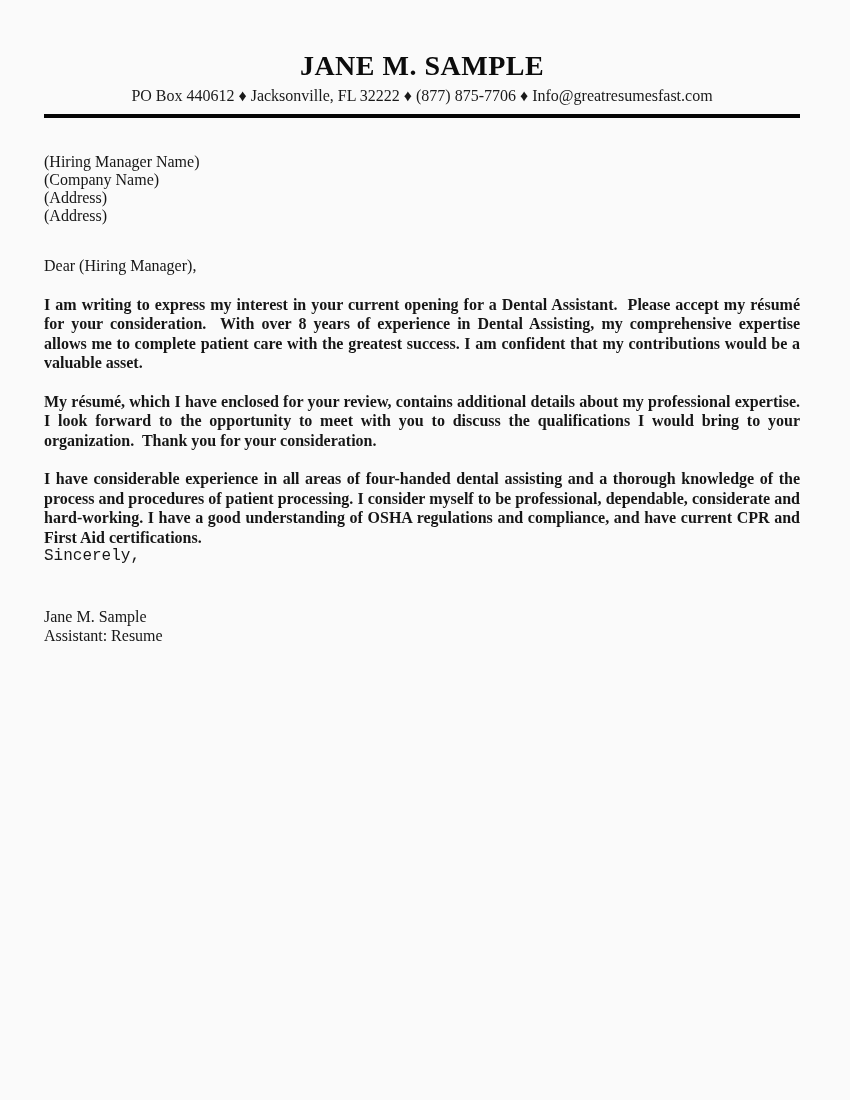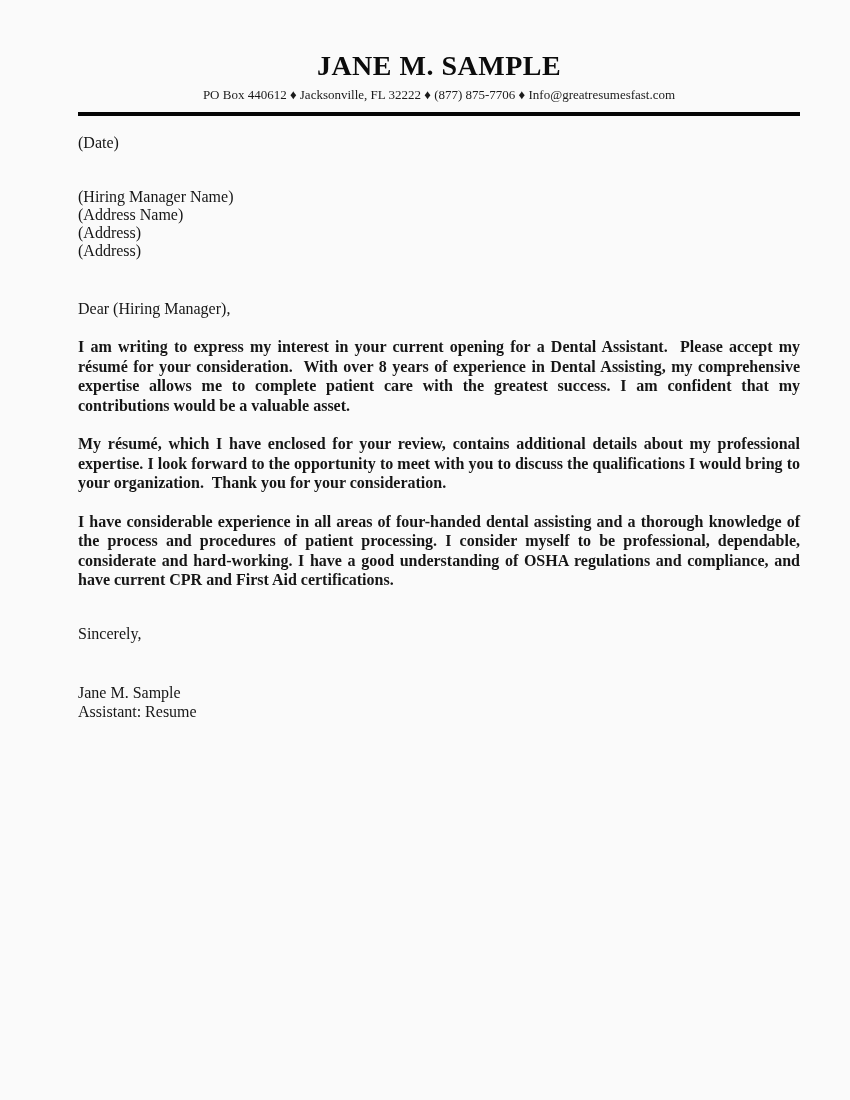"JANE M. SAMPLE" .page { padding: 52px 50px 0 78px -> 52px 50px 0 44px }
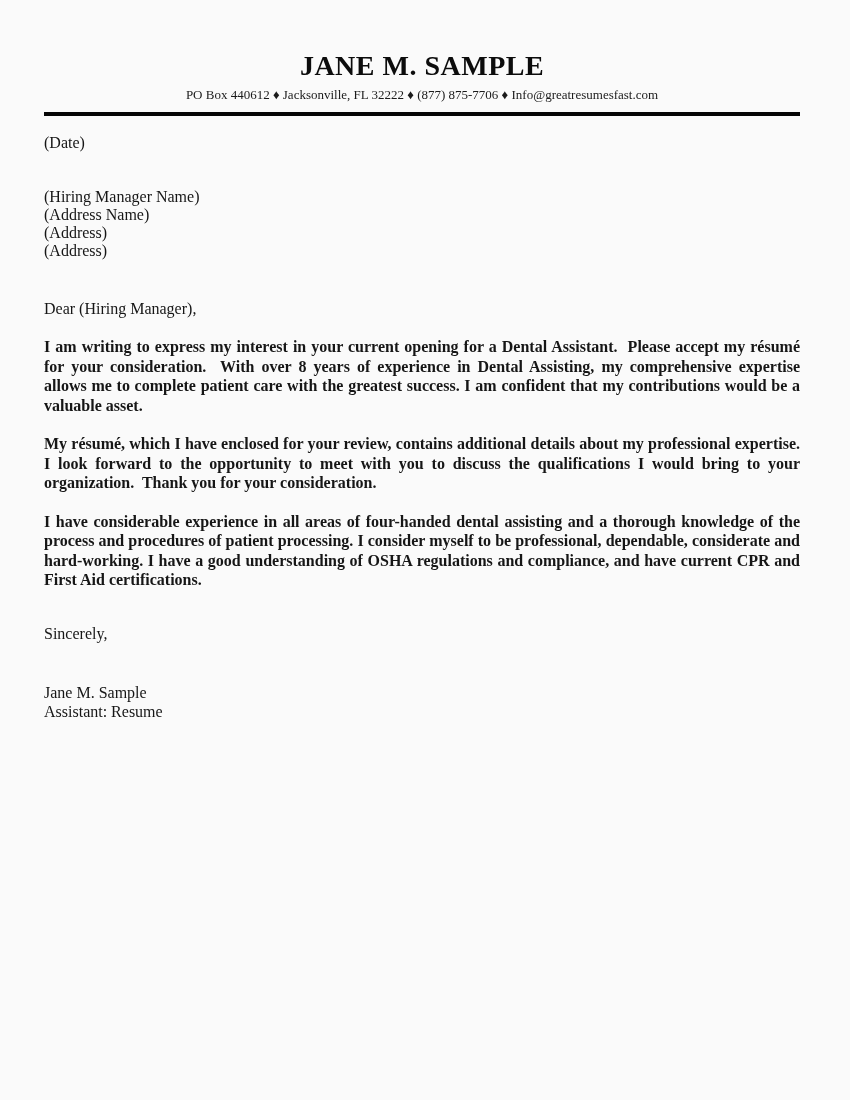"PO Box 440612 ♦ Jacksonville," .contact { font-size: 13px -> 16px }
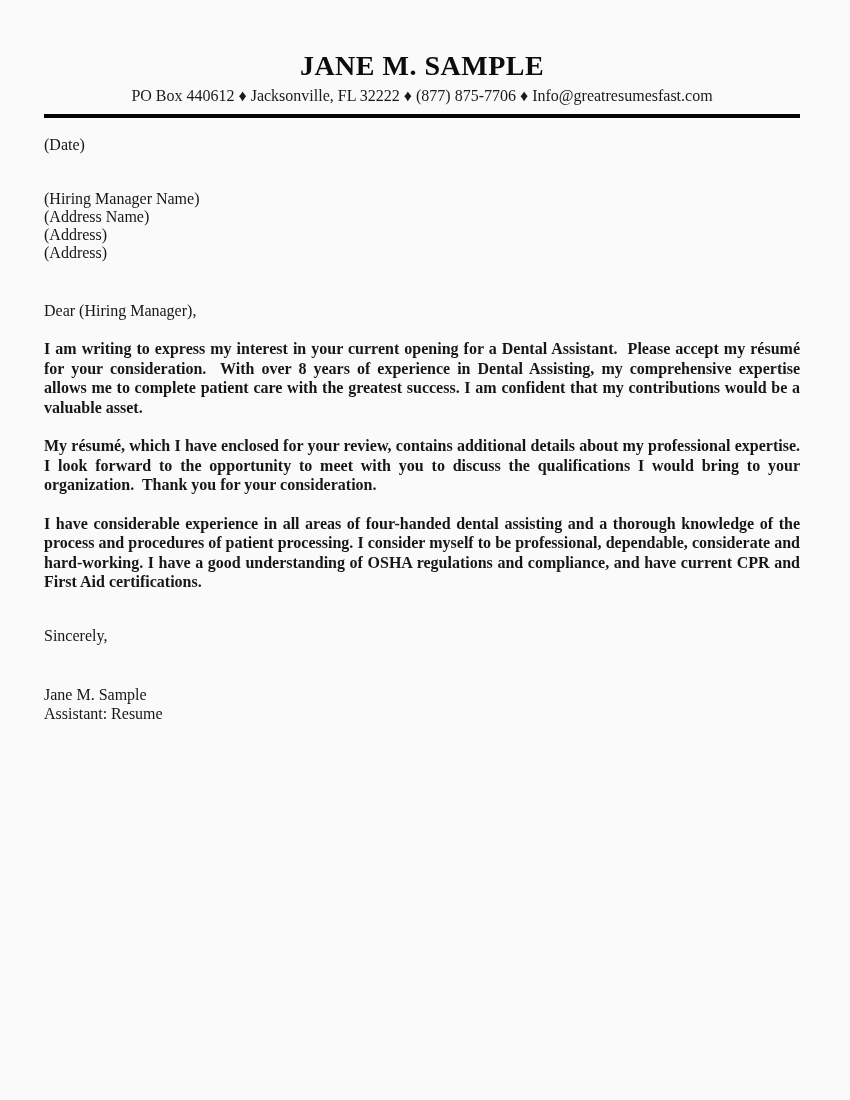"(Date)" div.date { html: <div>(Date)</div> -> none }
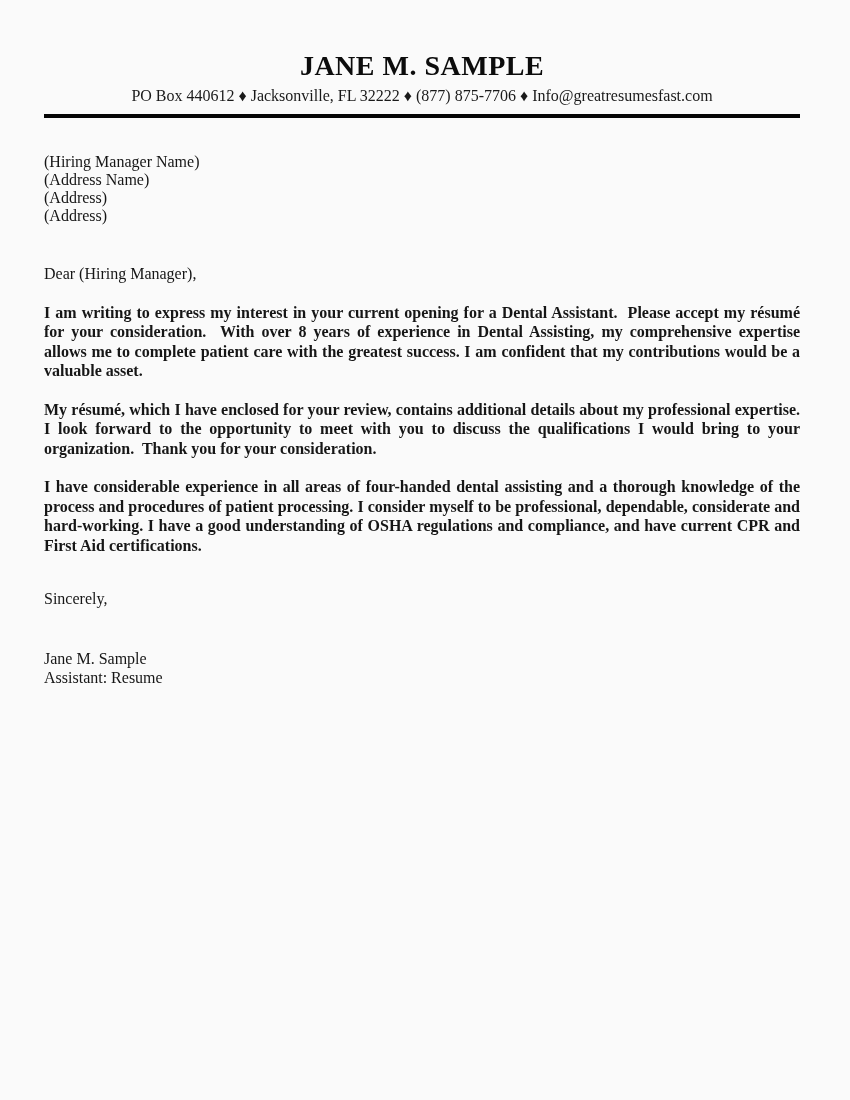"(Address Name)" div { text: Address -> Company }
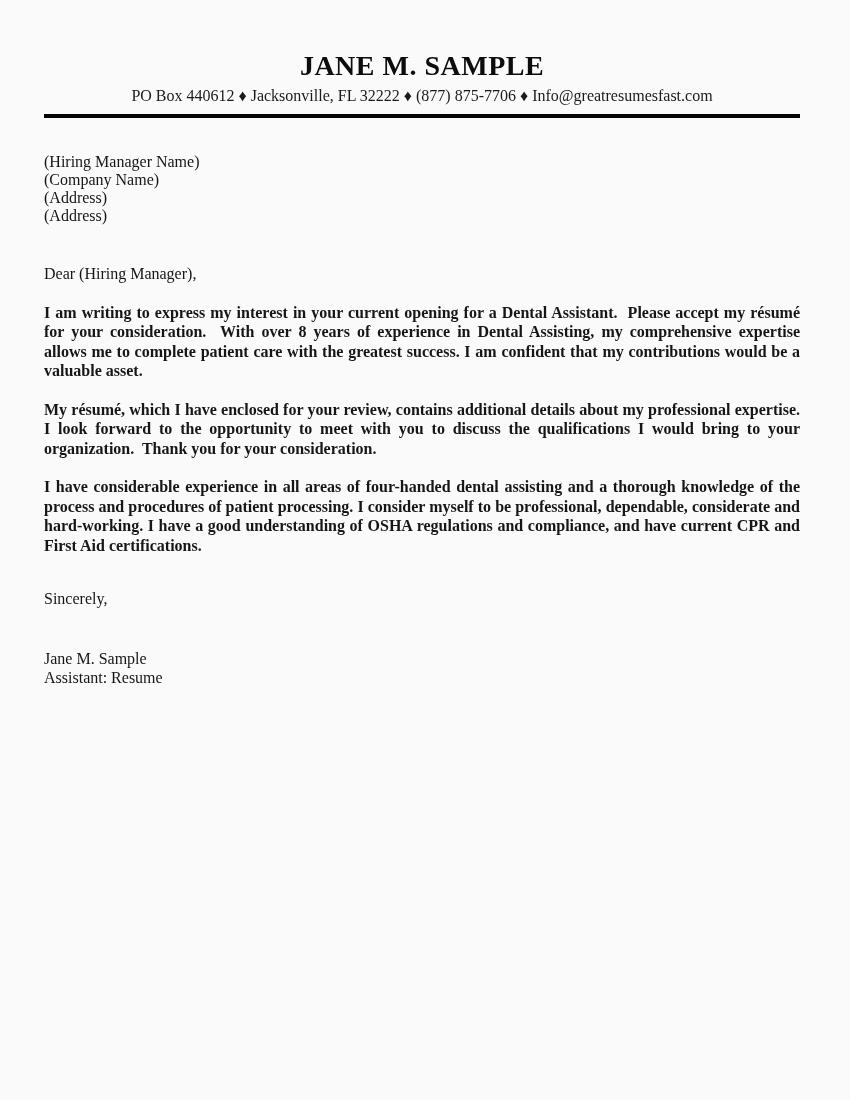"Dear (Hiring Manager)," .salutation { margin-top: 39px -> 31px }
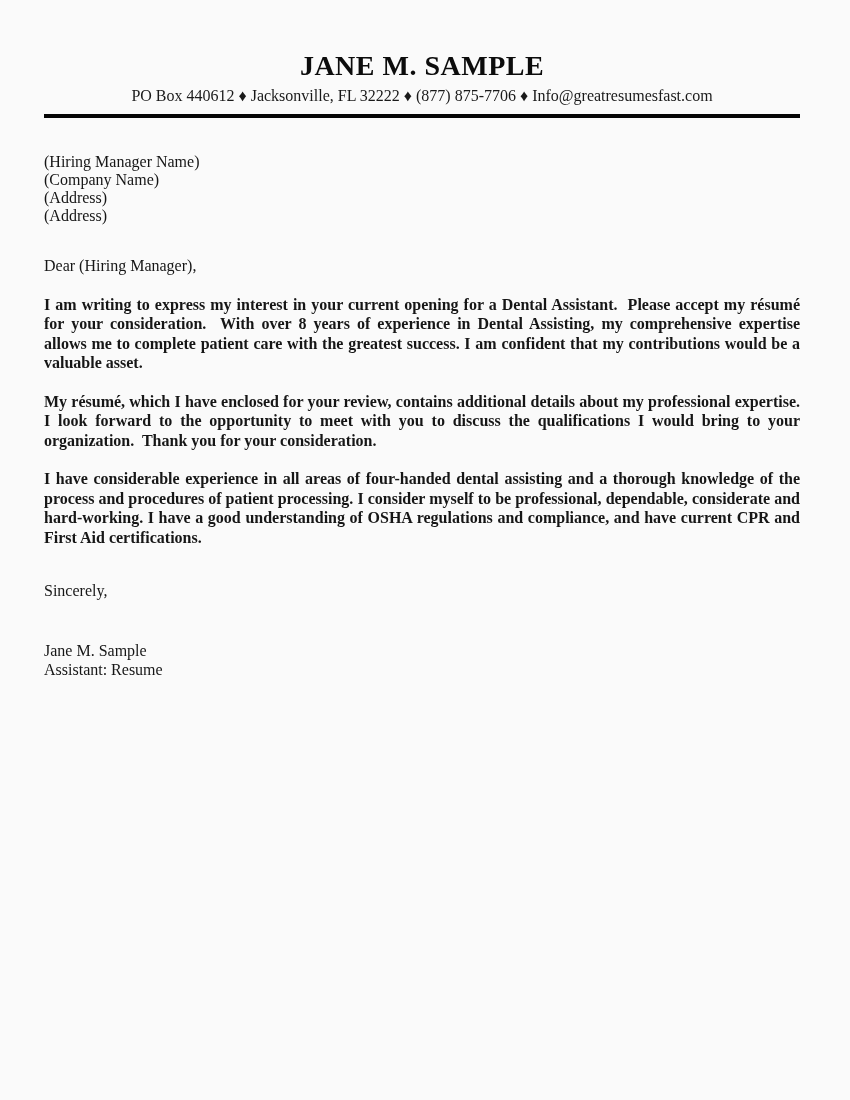"Sincerely," .closing { font-family: none -> Liberation Mono, monospace; margin-top: 34px -> none }
